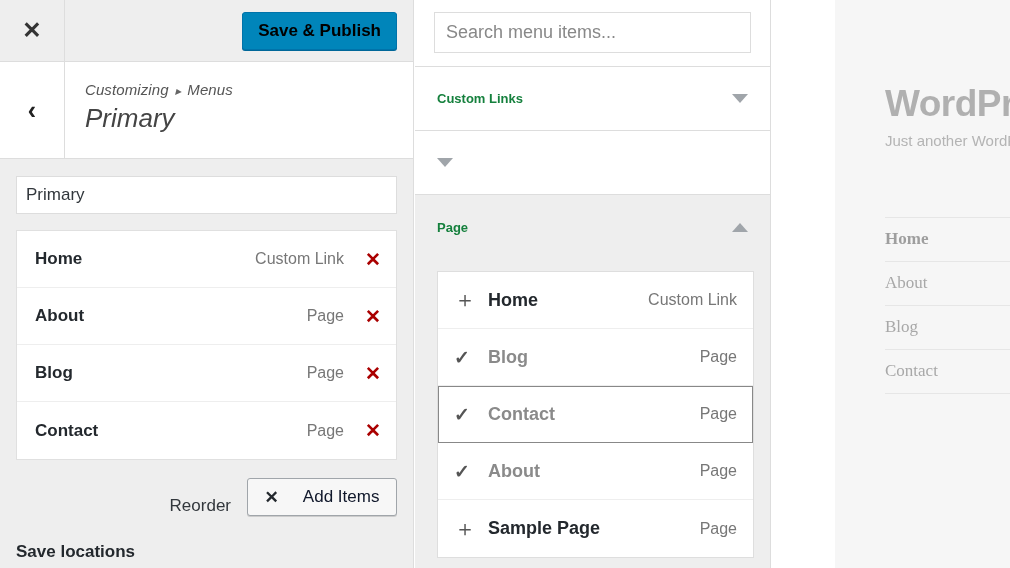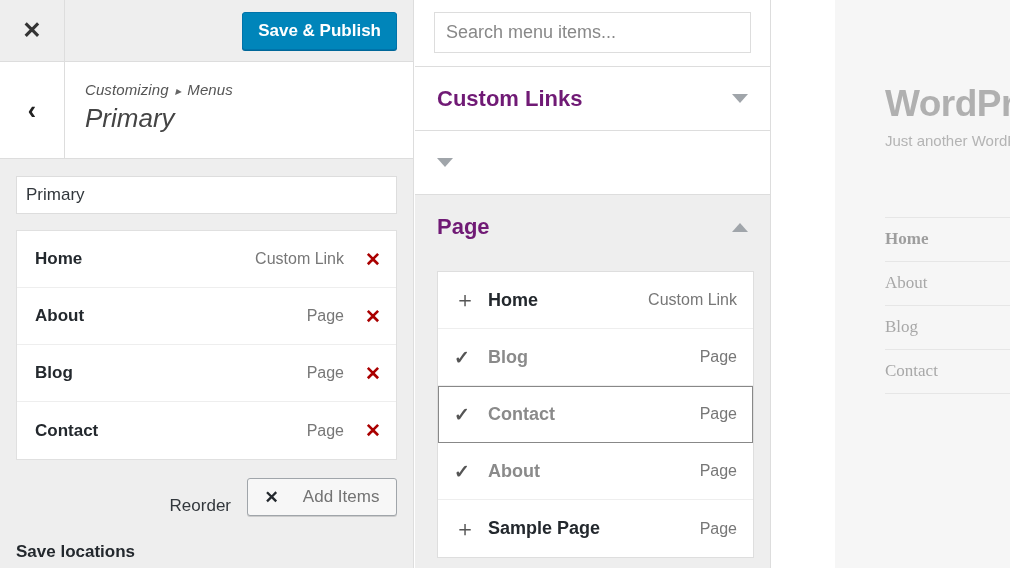"Save & Publish" .save-btn { color: #ffffff -> #000000 }
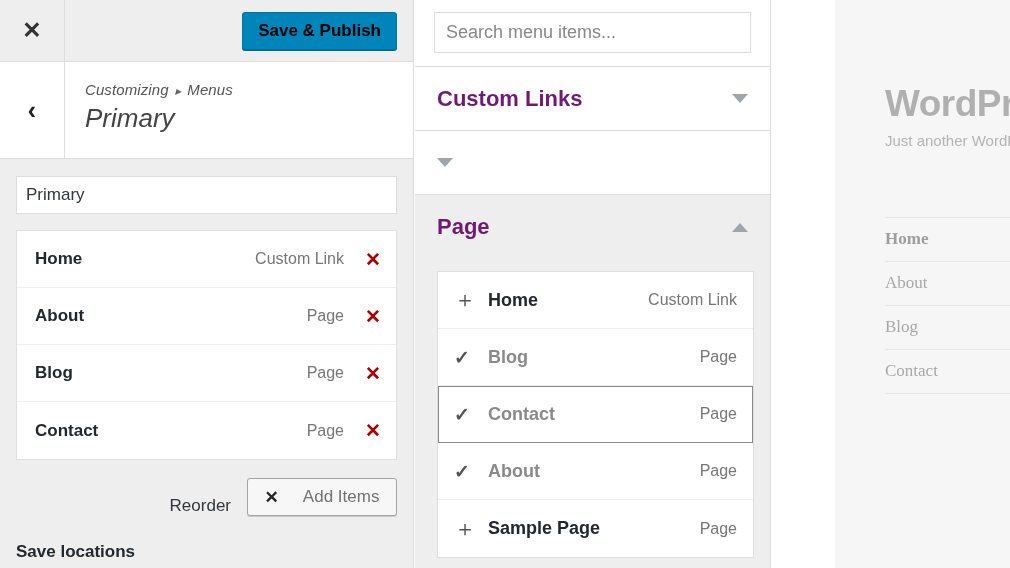"Custom Links" .accordion-head .ah-title { color: #701a75 -> #15803d; font-size: 22px -> 13px }
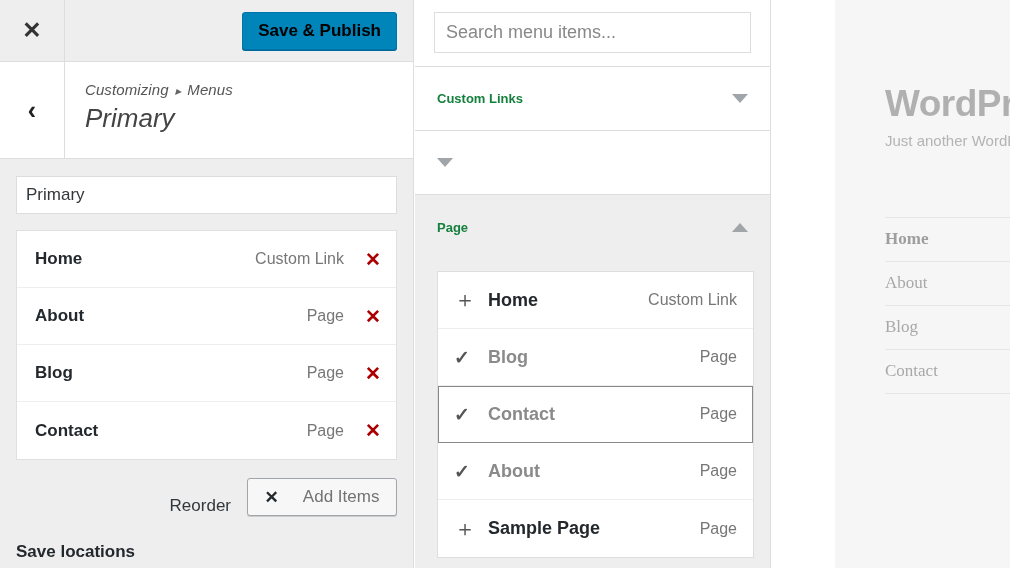"Add Items" .add-items-btn .lbl { color: #737373 -> #0f172a }
